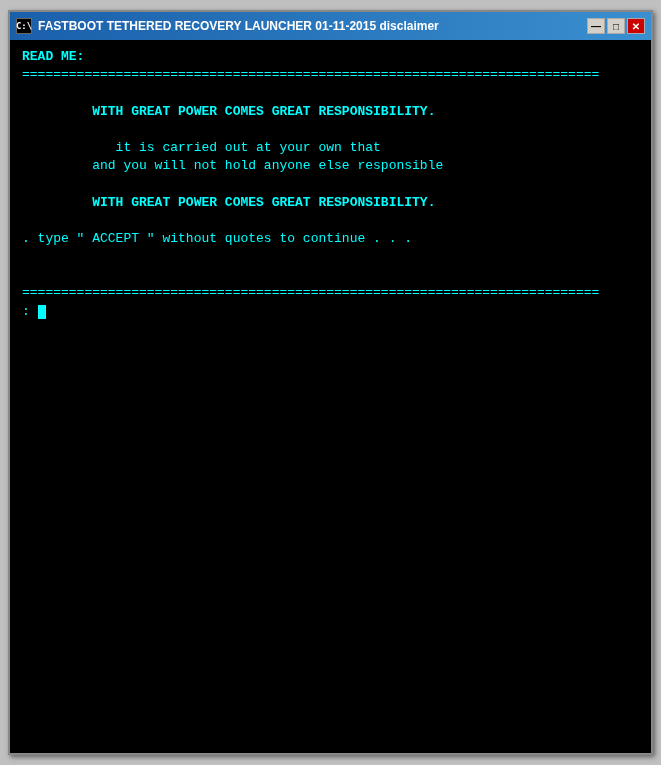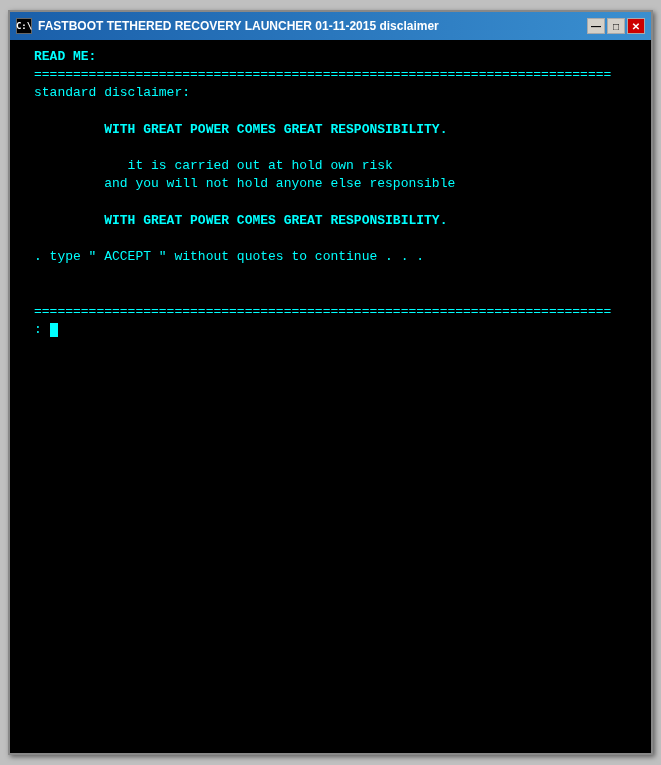"READ ME:" .terminal { padding: 8px 24px -> 8px 12px }
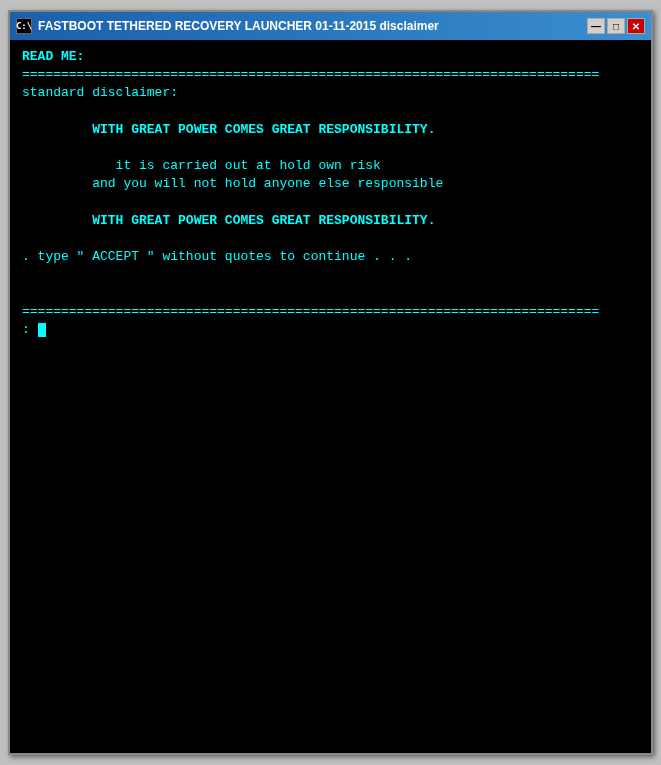"standard disclaimer:" span.terminal-line { html: <span>standard disclaimer:</span> -> none }
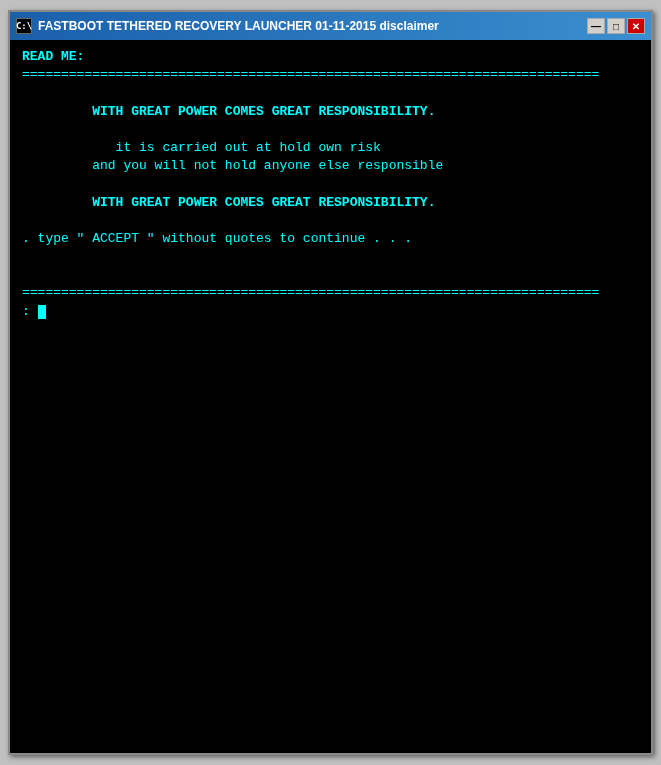"it is carried out at" span.terminal-line { text: hold own risk -> your own that }
